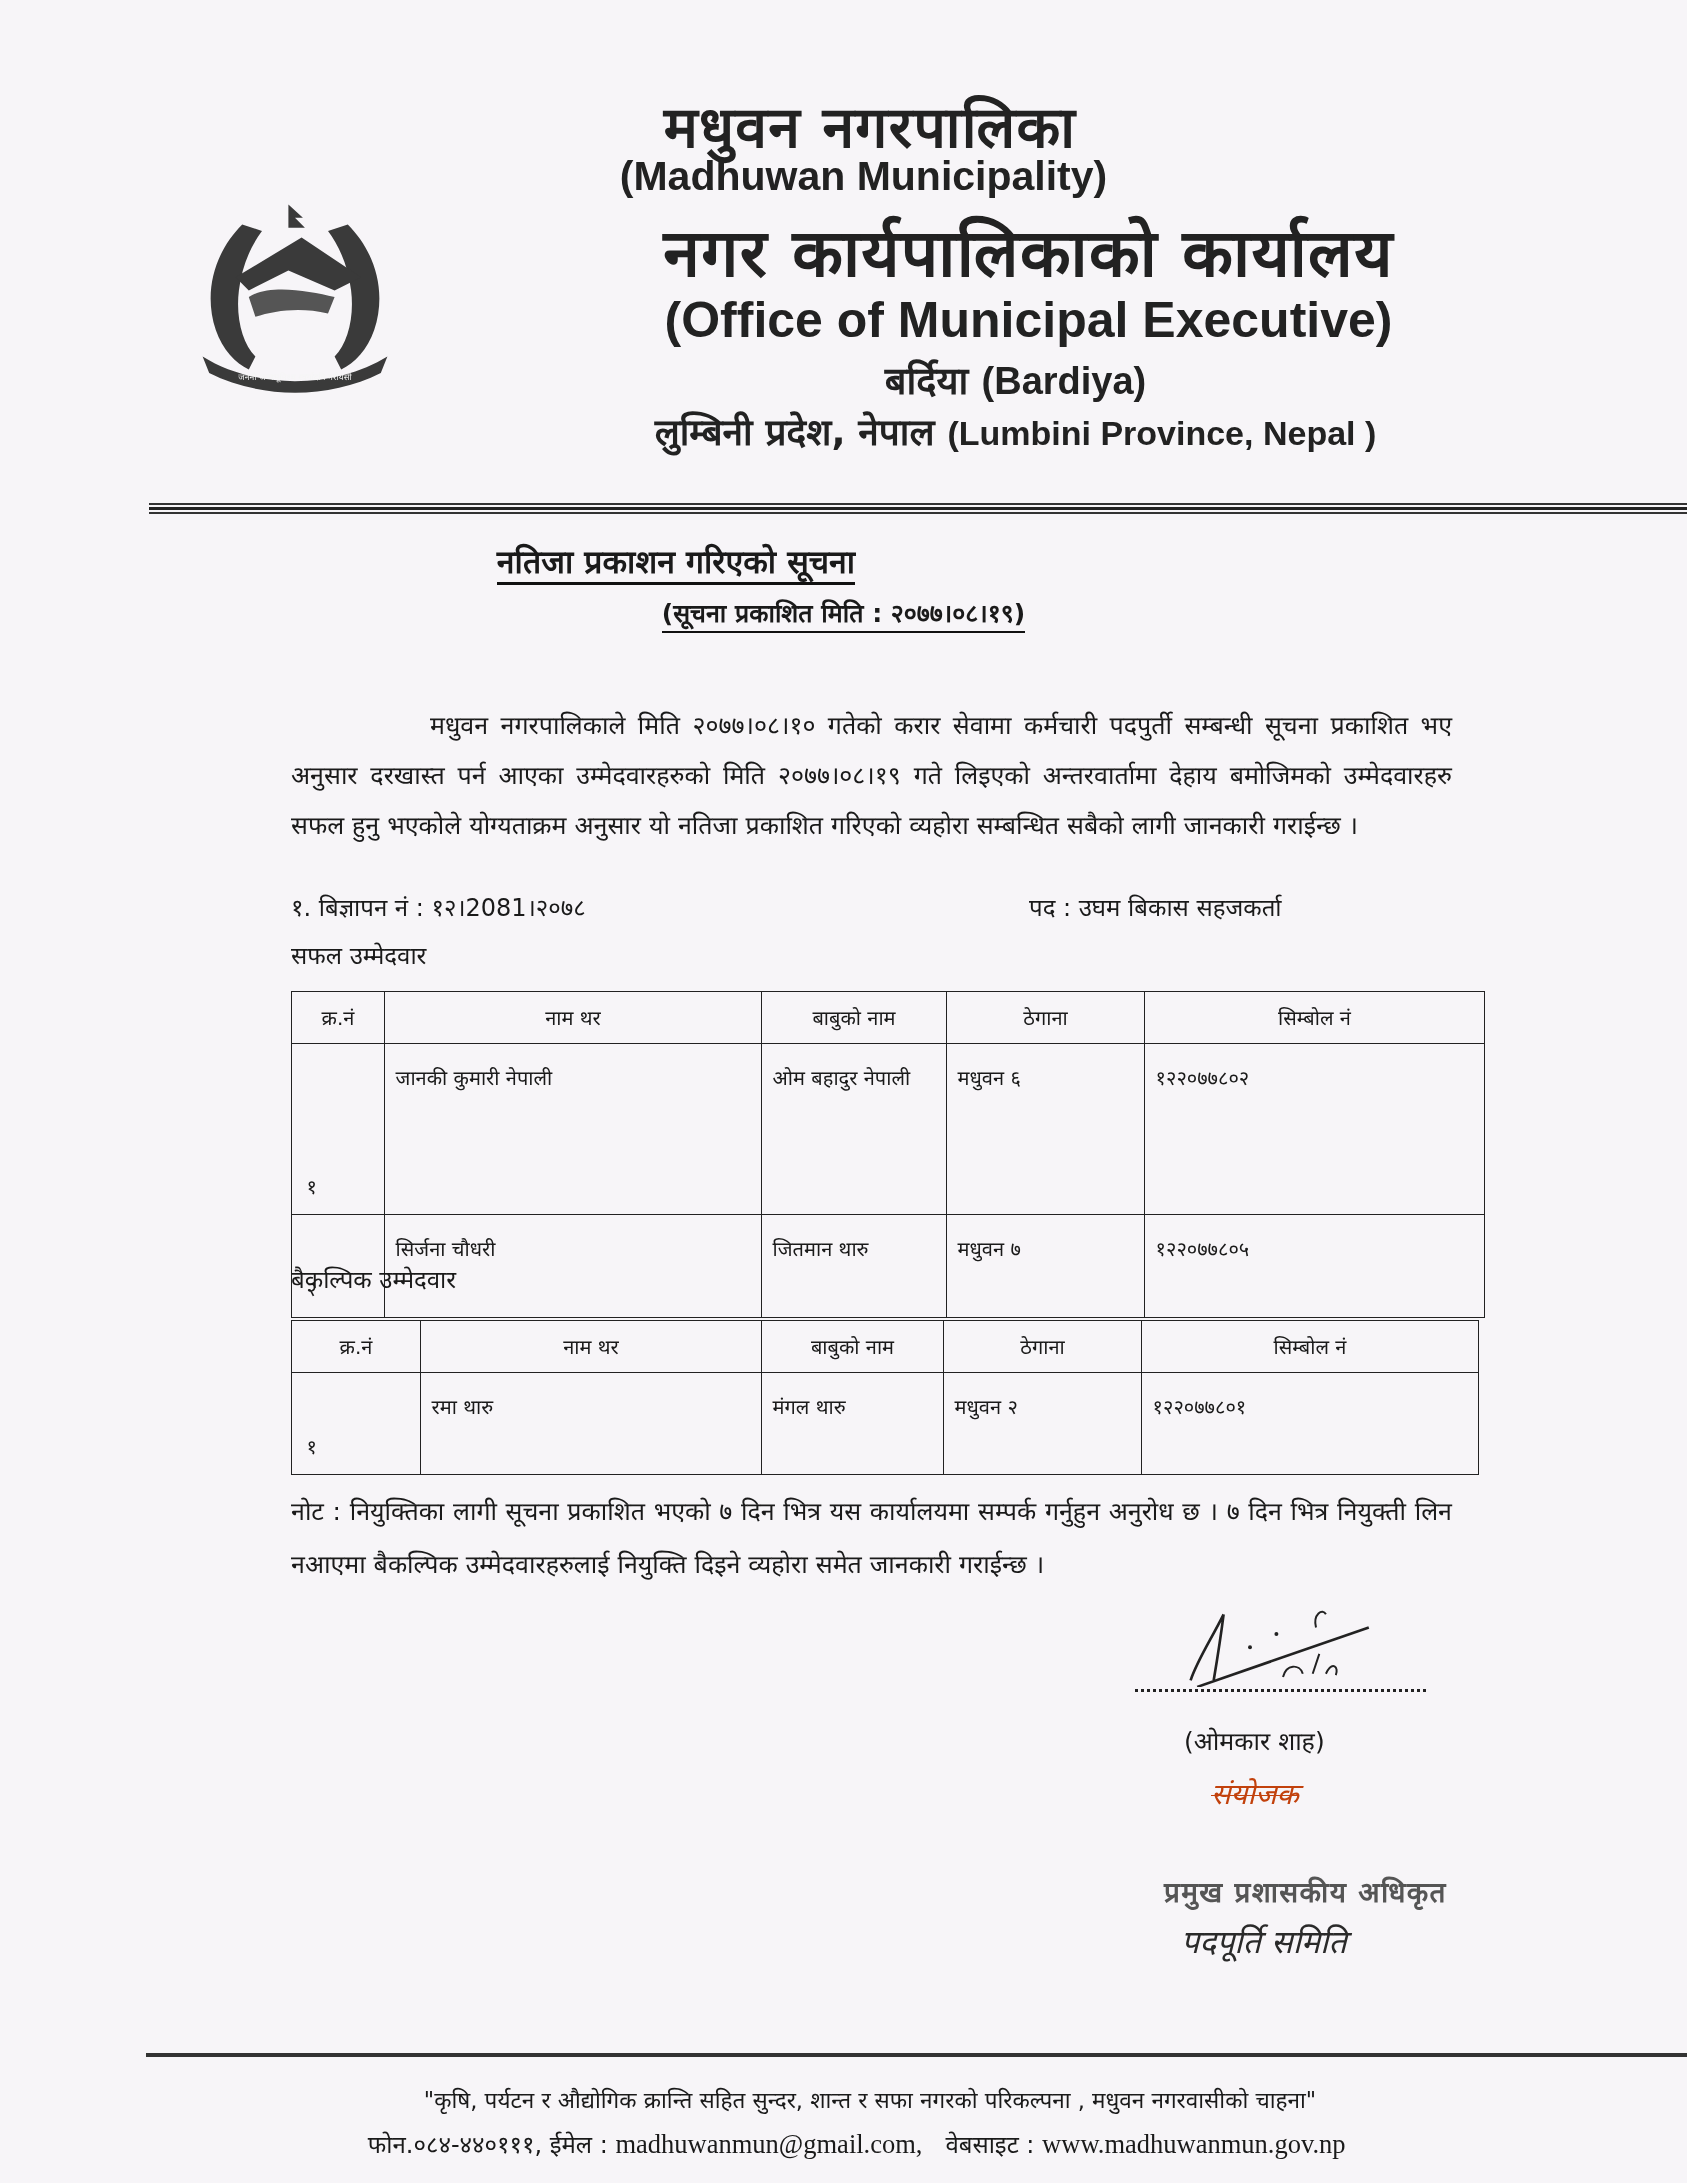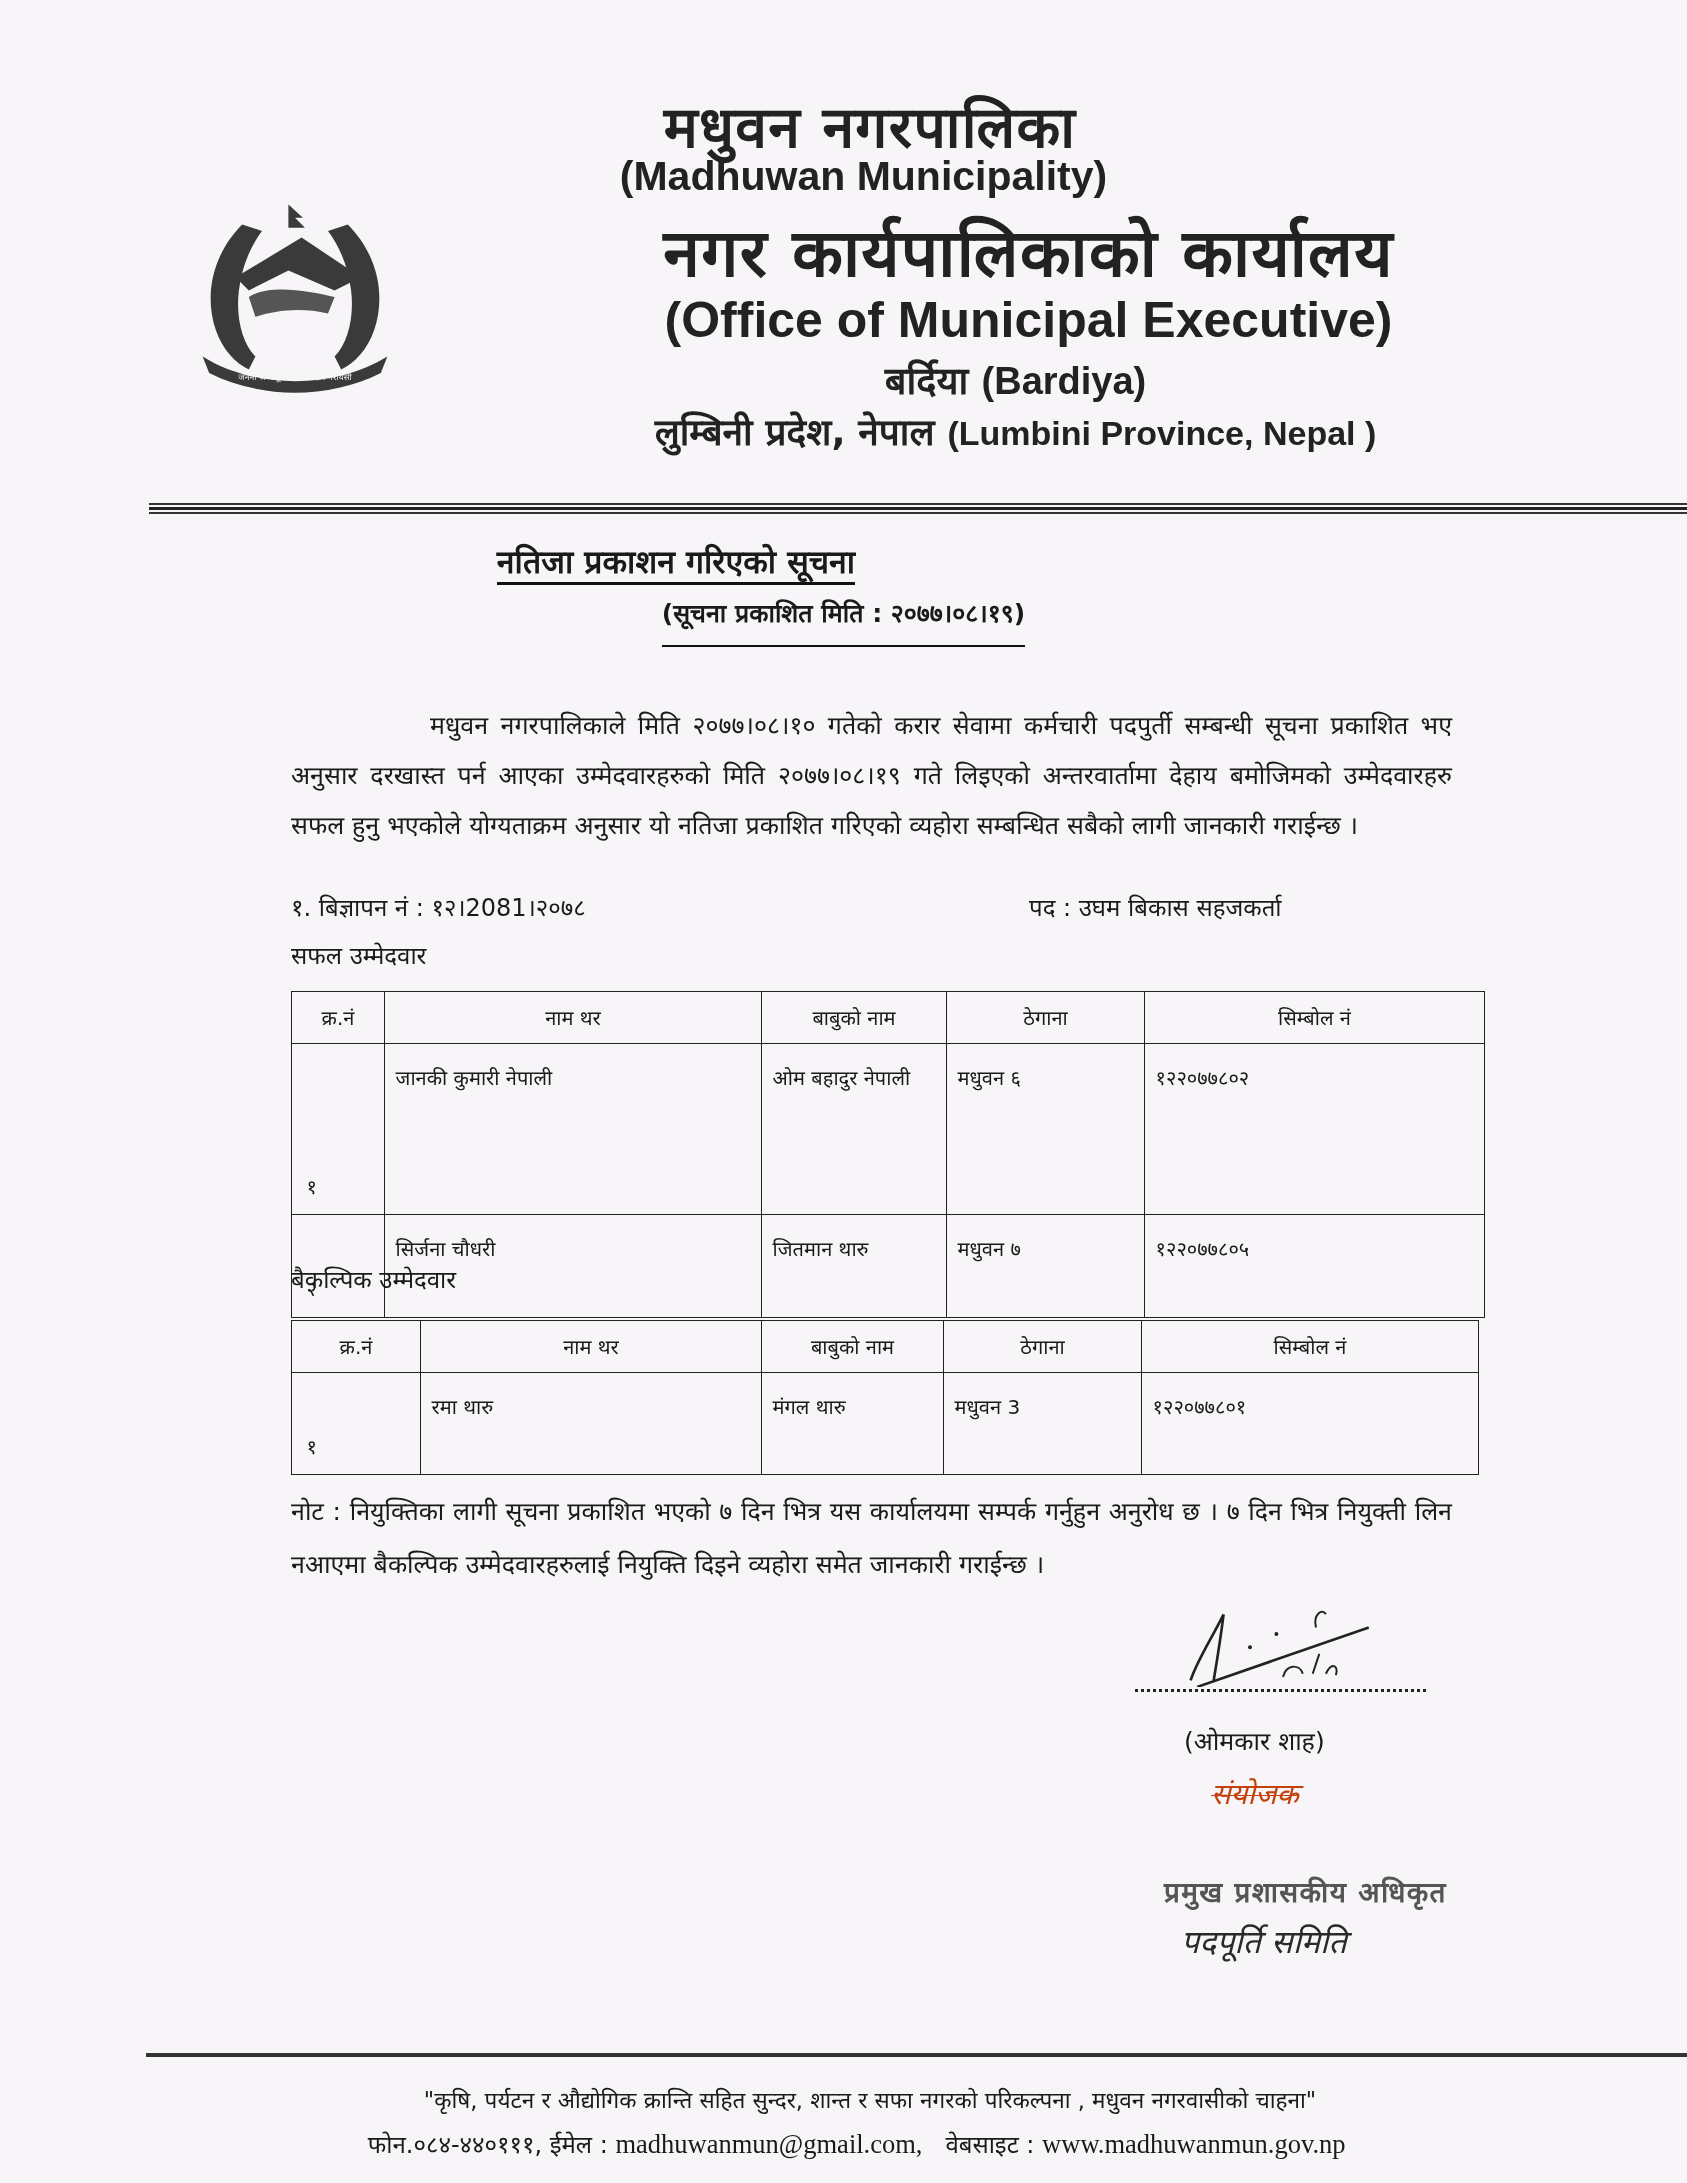"(सूचना प्रकाशित मिति : २०७७।०८।१९)" .notice-sub span { padding-bottom: 17px -> 3px }
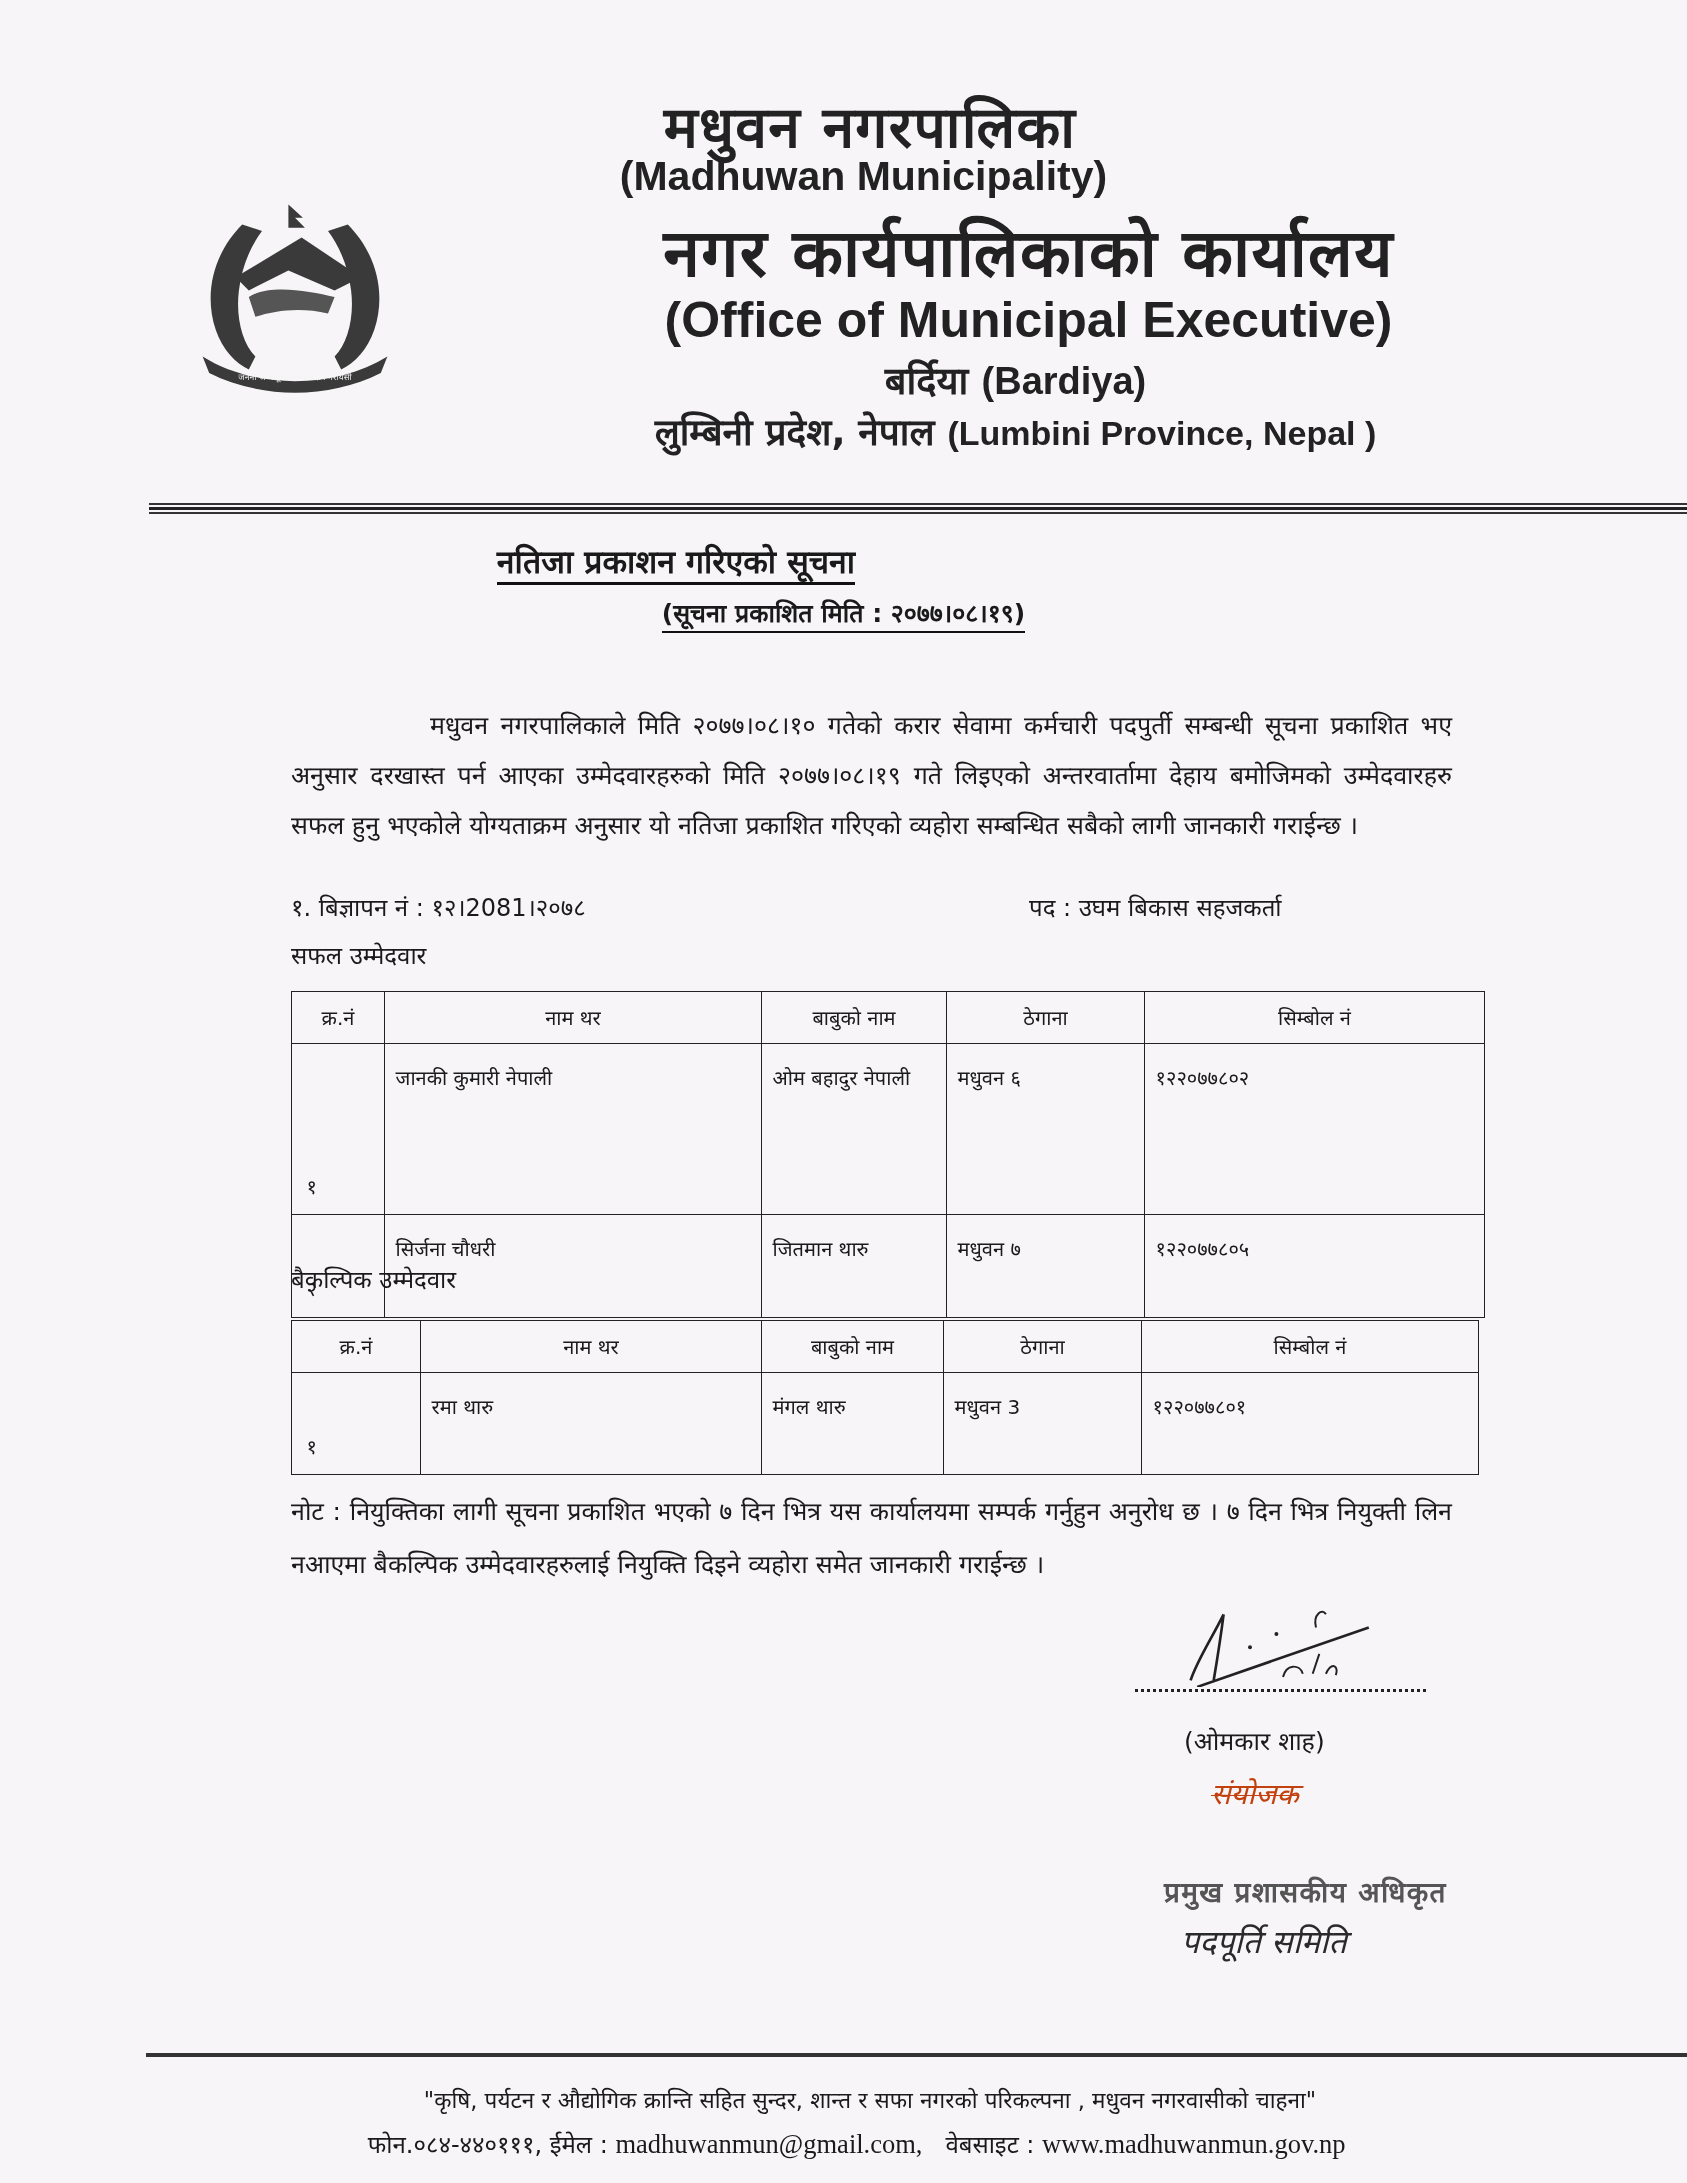"मधुवन 3" td { text: 3 -> २ }
